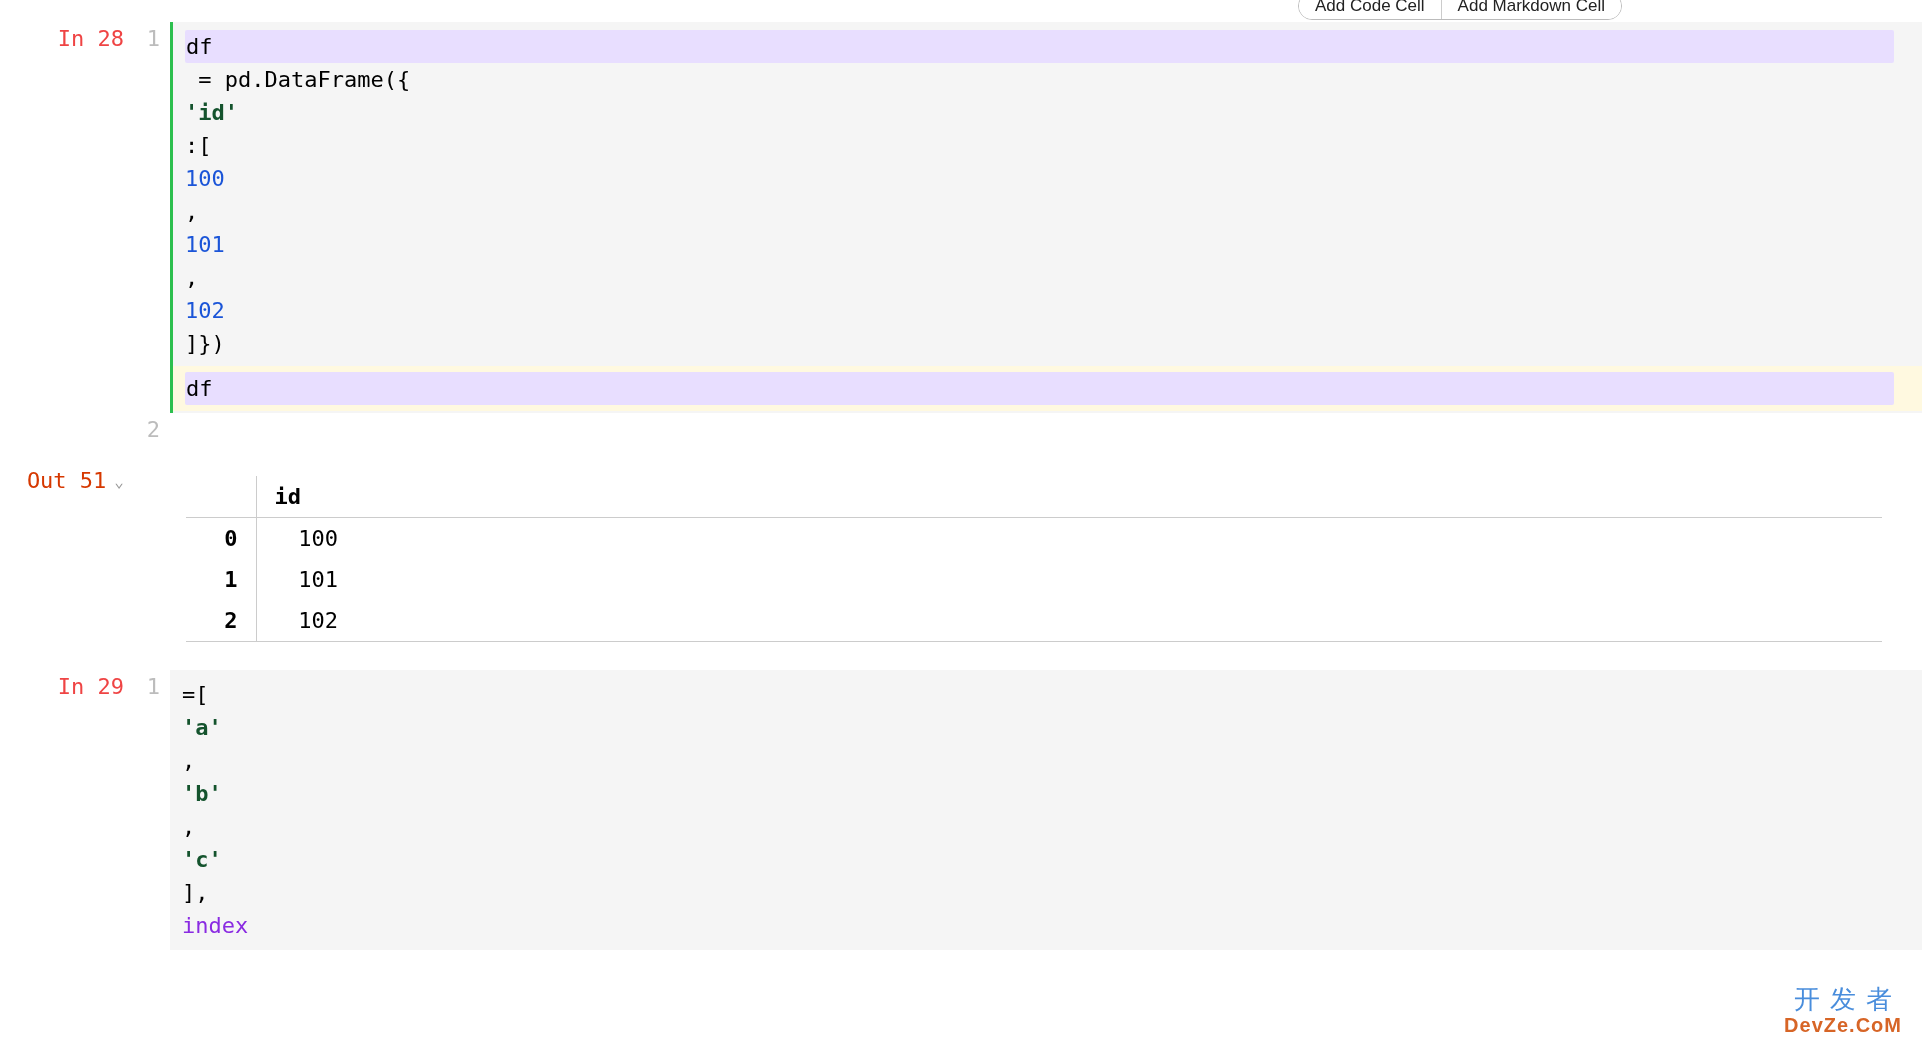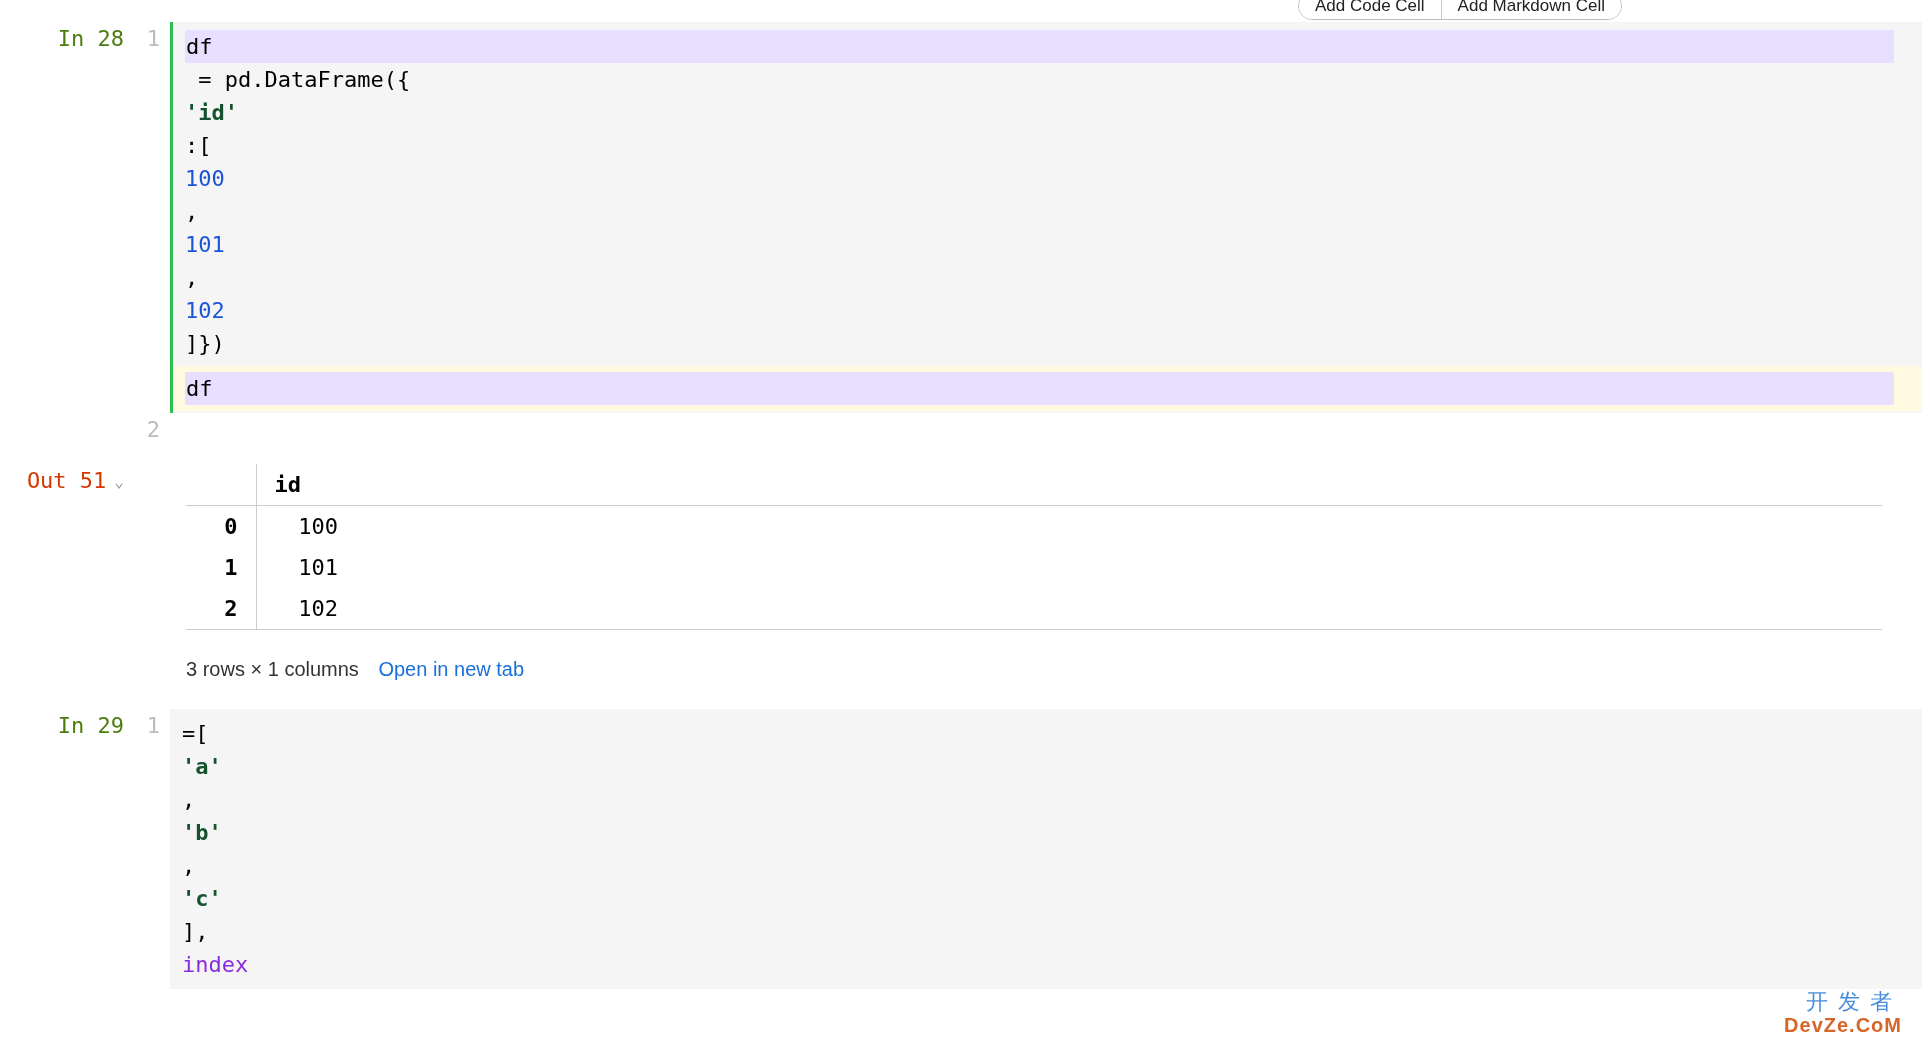"In 28" .prompt.in { color: #4d7c0f -> #ef4444 }
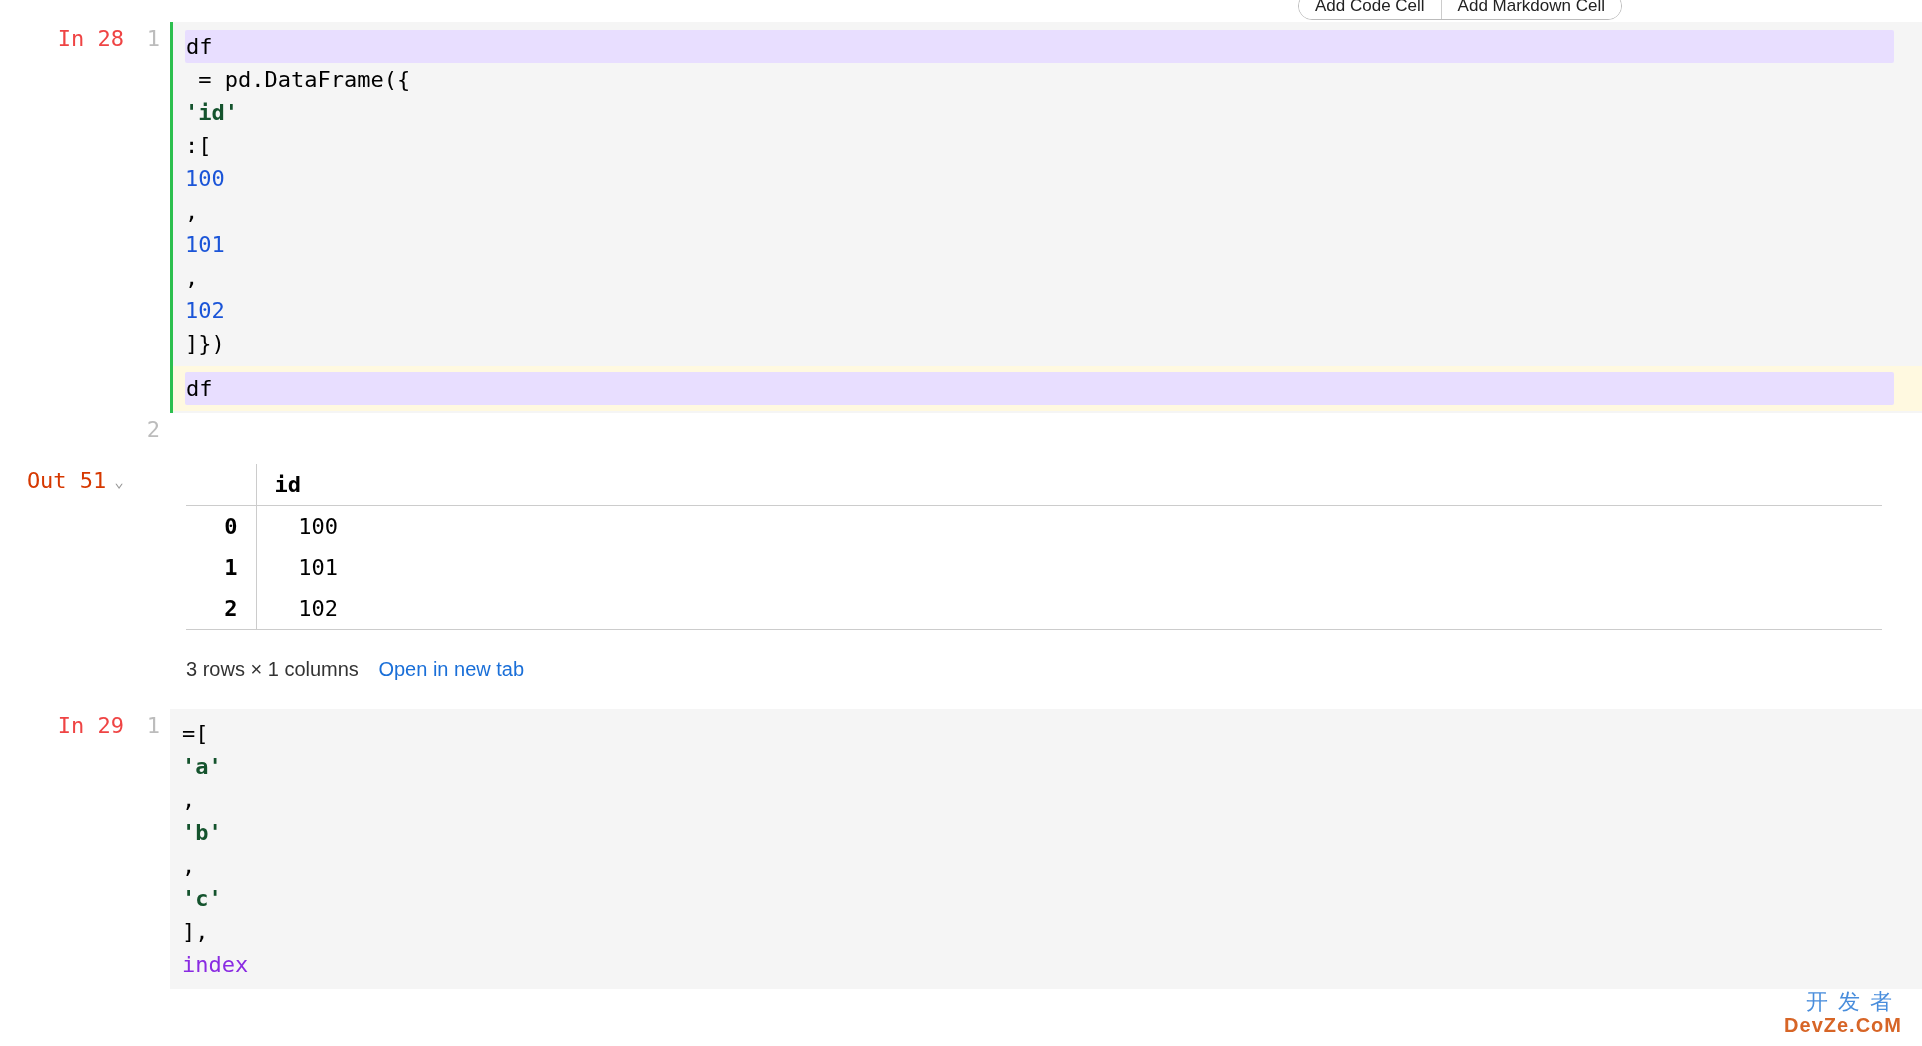"id" .output-area { margin-top: 0 -> 12px }
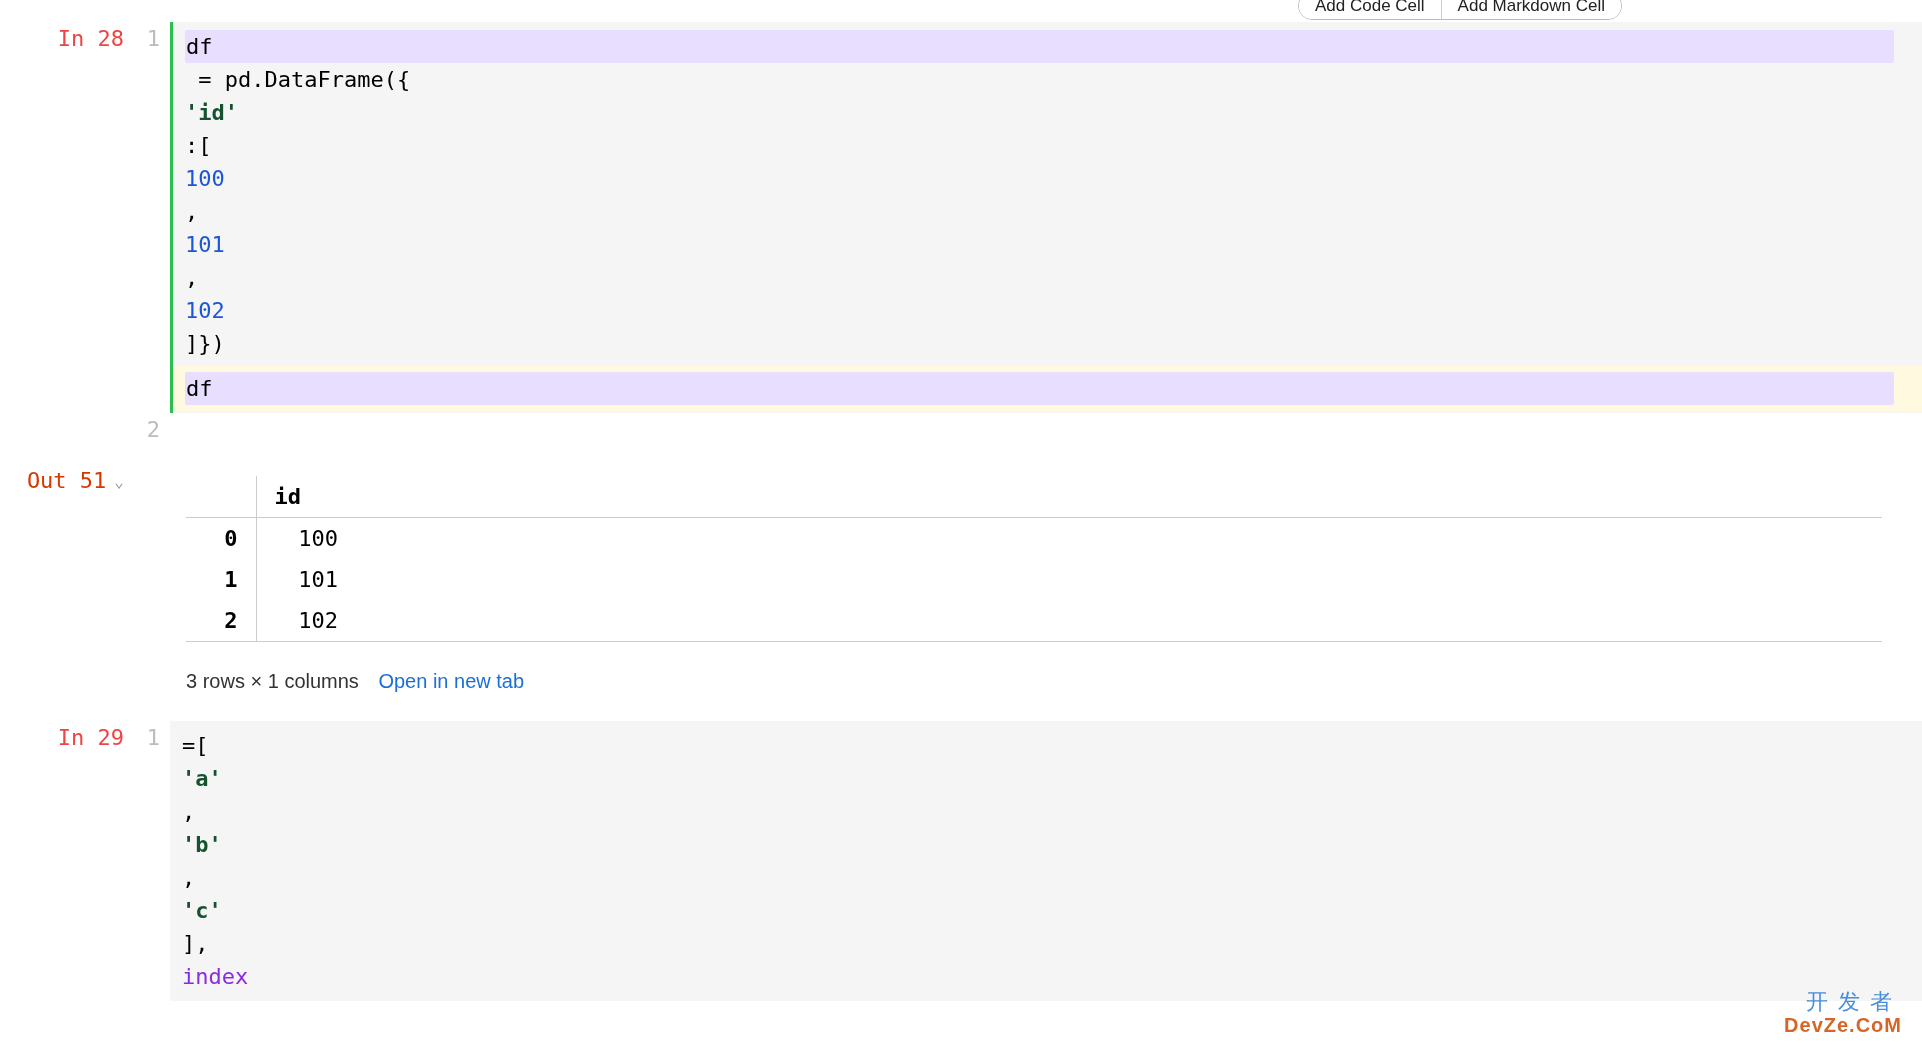"3 rows × 1 columns" div.table-footer { html: <div> <span>3 rows × 1 columns</span> <a>Open in new tab</a> </div> -> none }
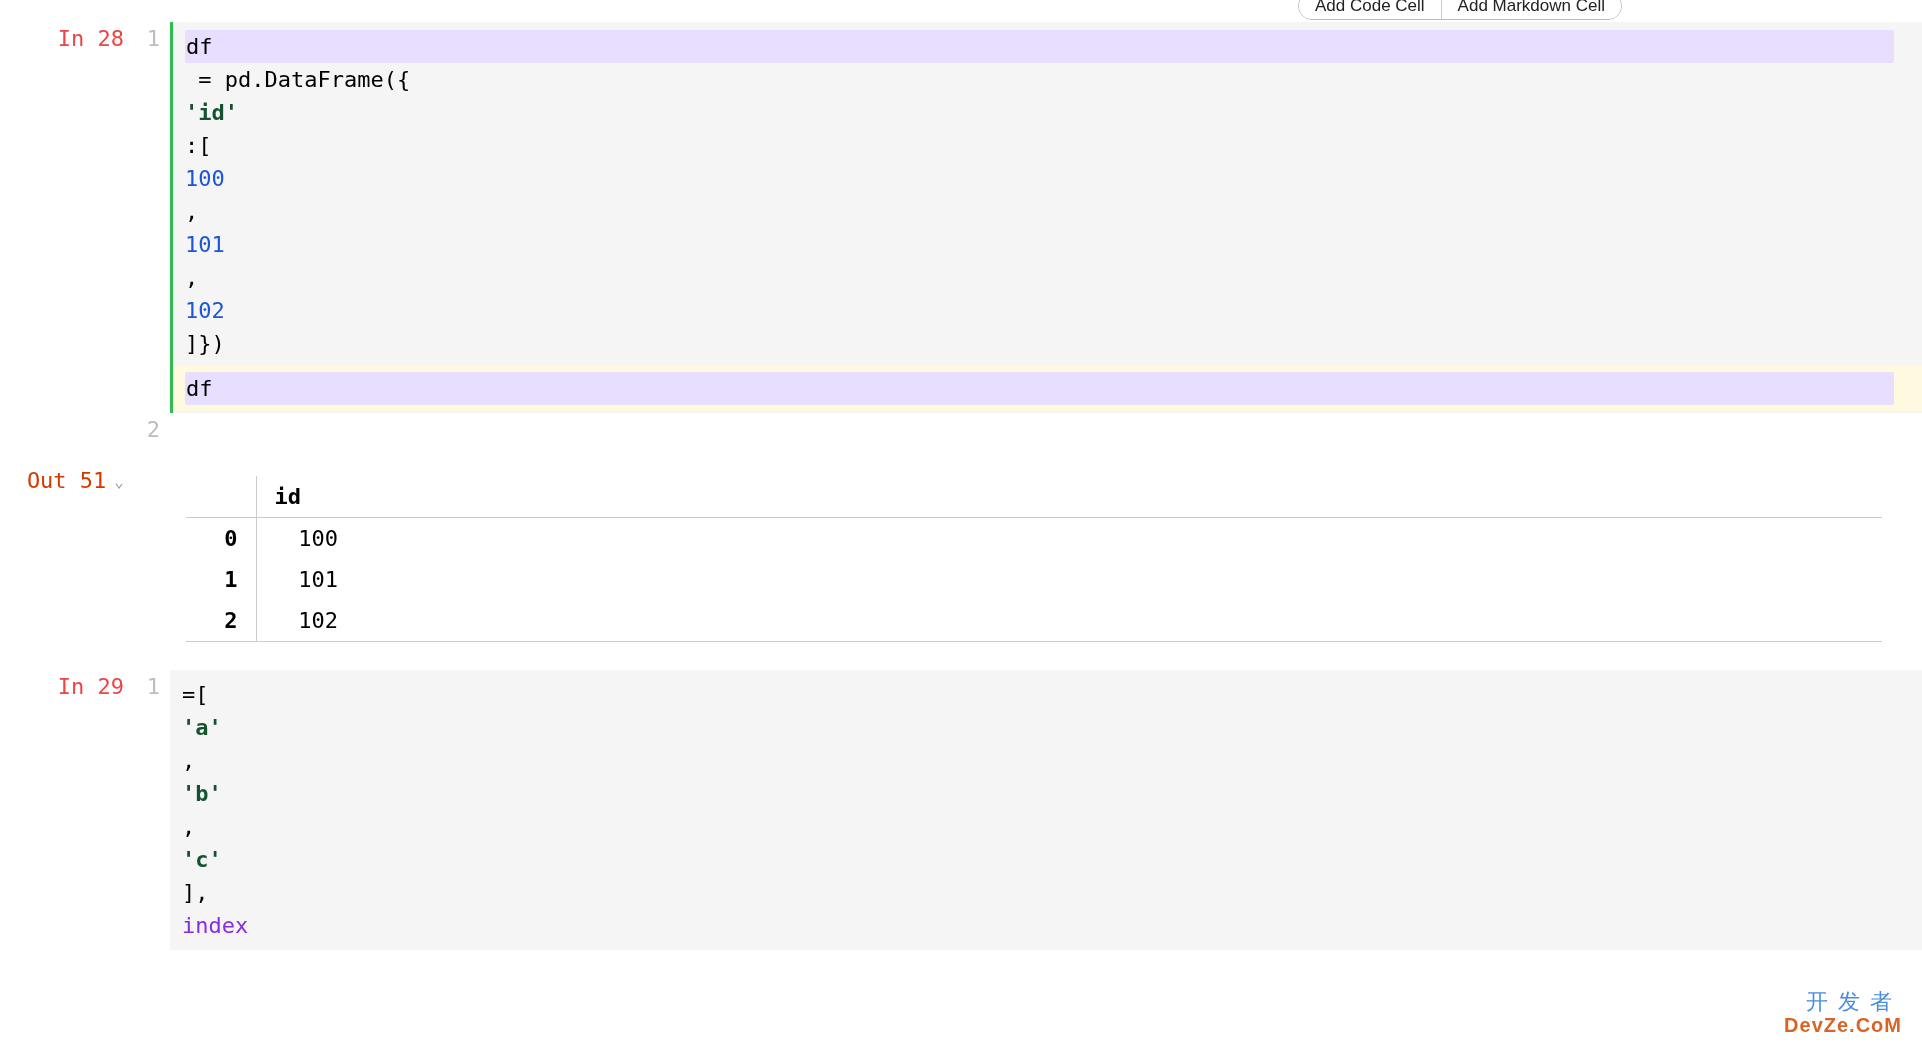"开发者" .watermark .cn { font-size: 22px -> 26px }
